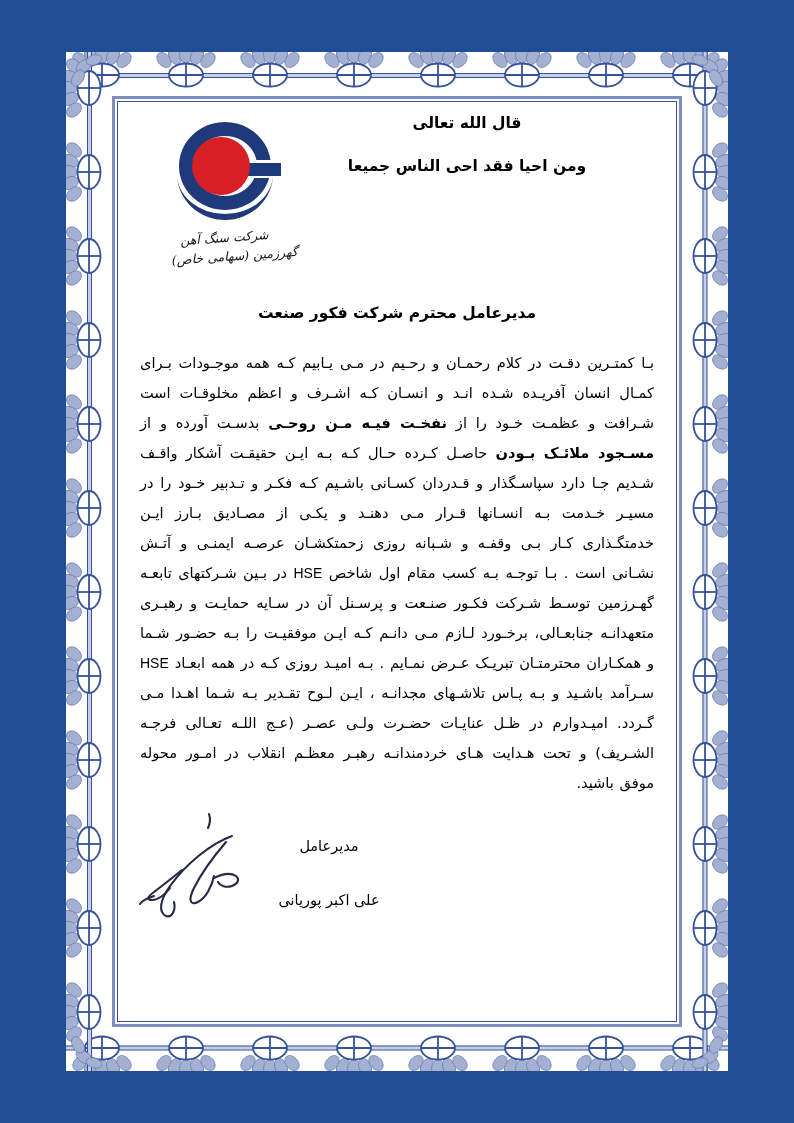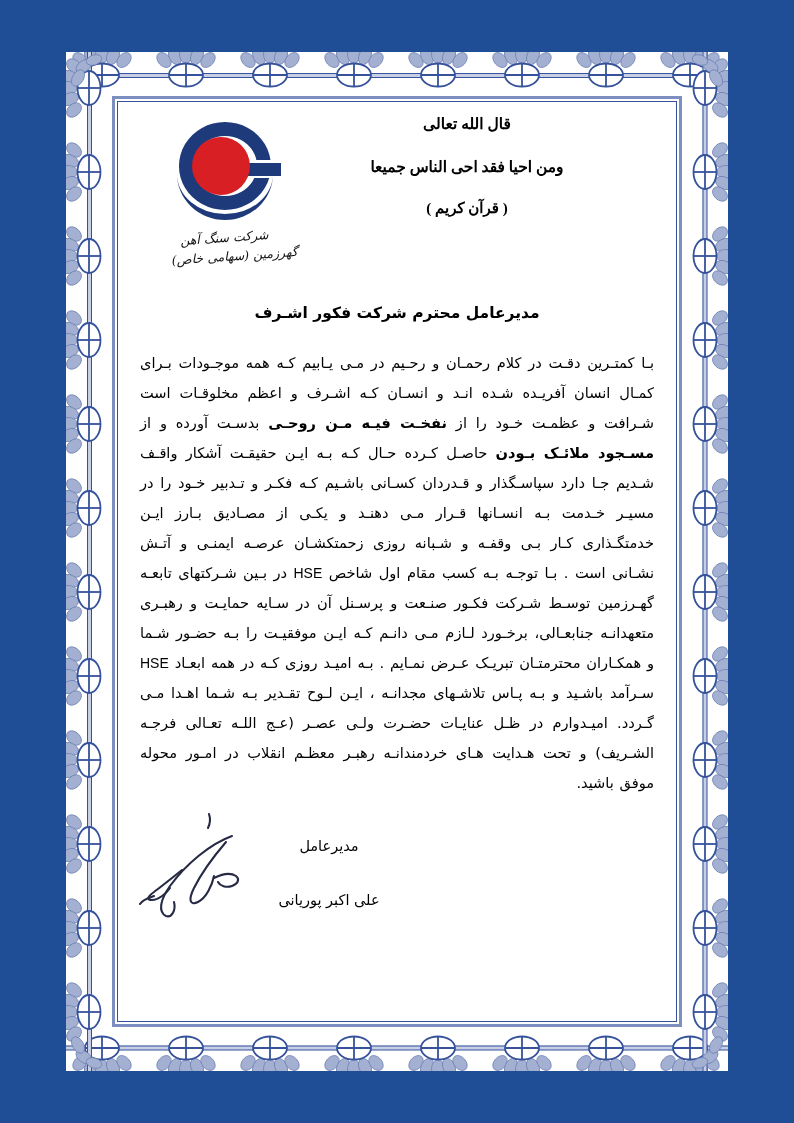"قال الله تعالی" .ayah-line { font-family: Liberation Serif, serif -> none }
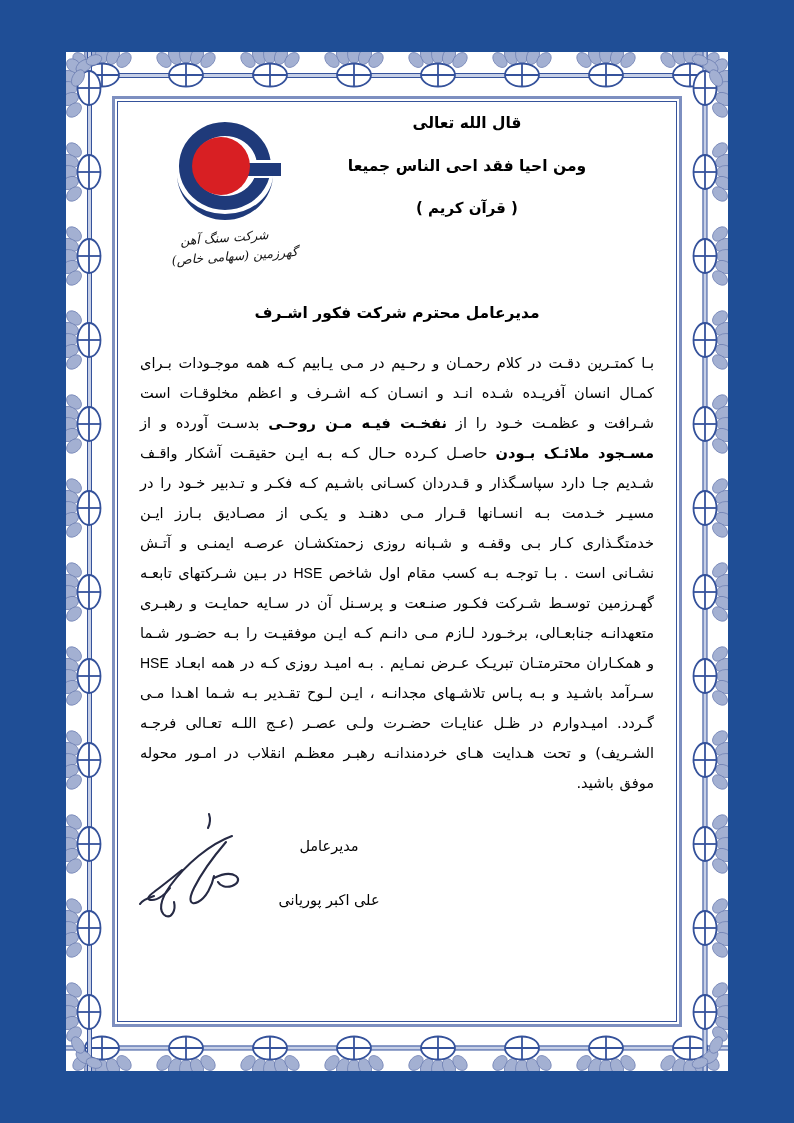"( قرآن کریم )" div.ayah-line { html: <div>( قرآن کریم )</div> -> none }
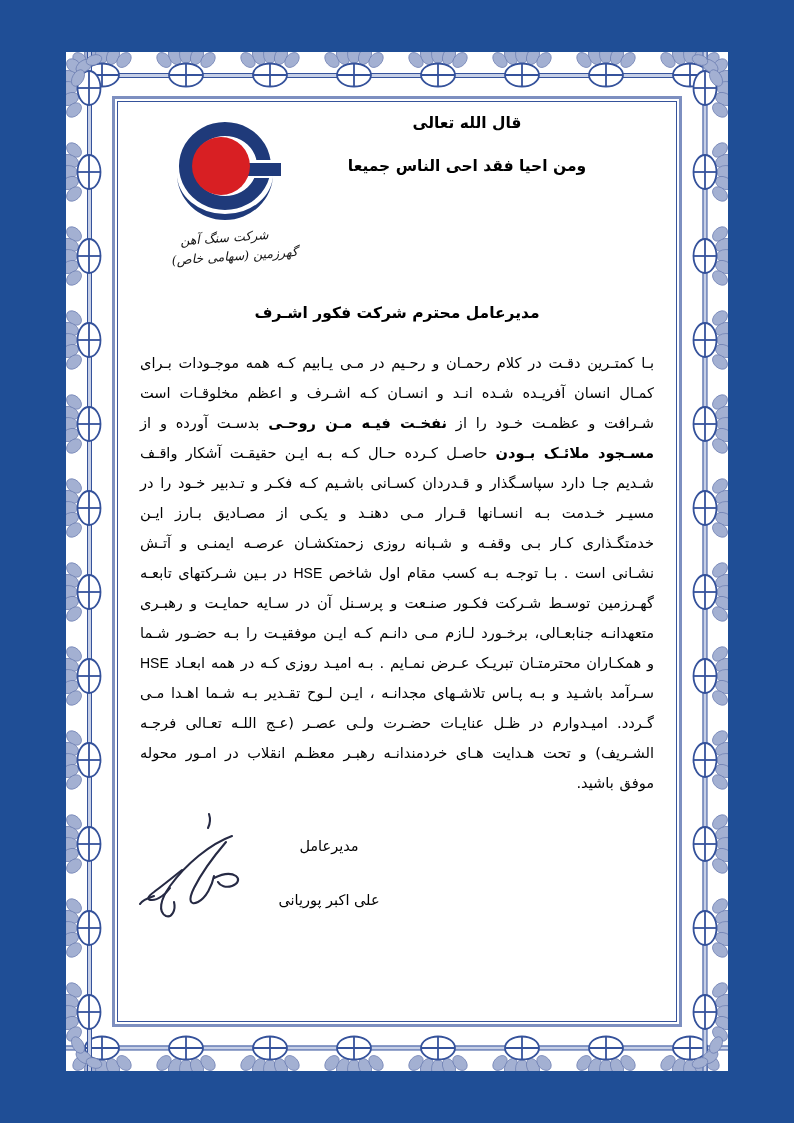"مدیرعامل محترم شرکت فکور اشـرف" div { text: اشـرف -> صنعت }
